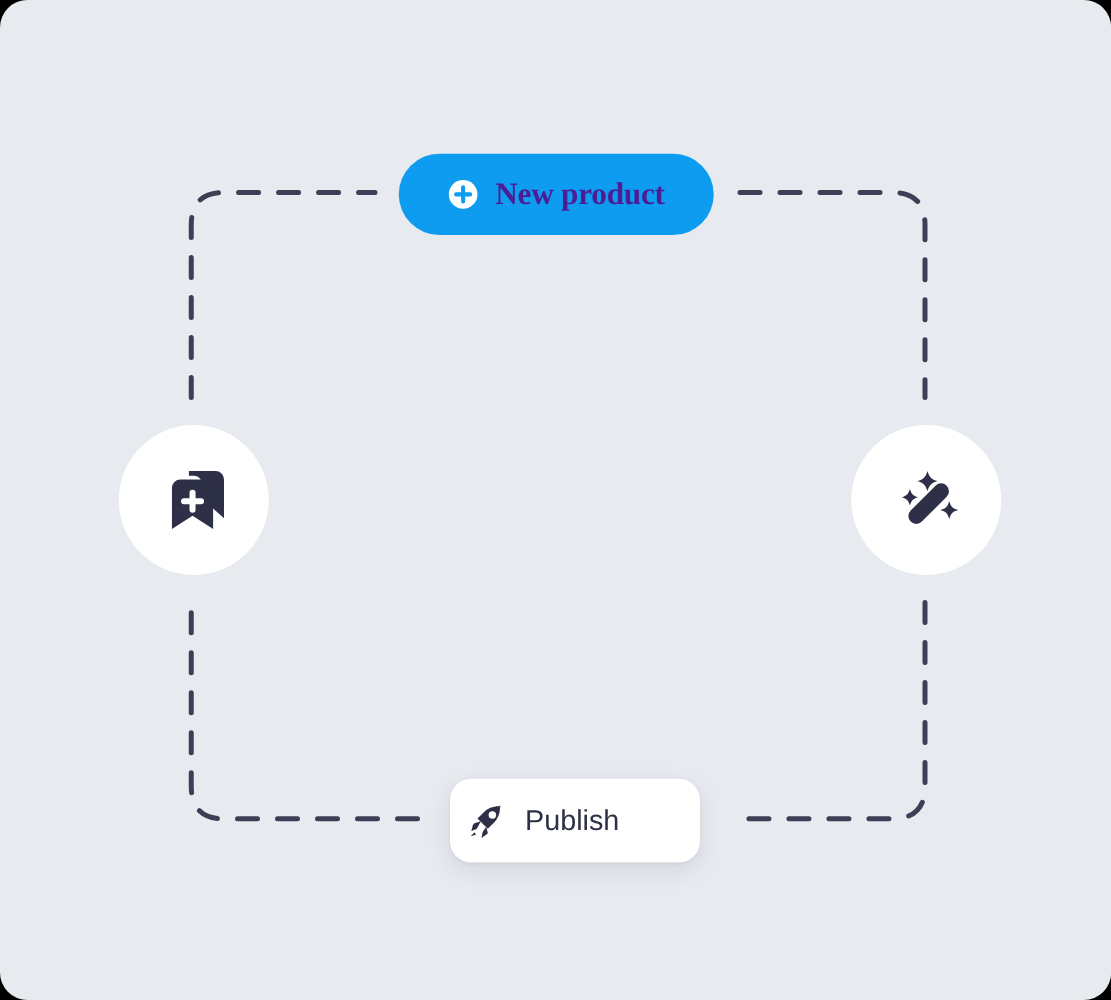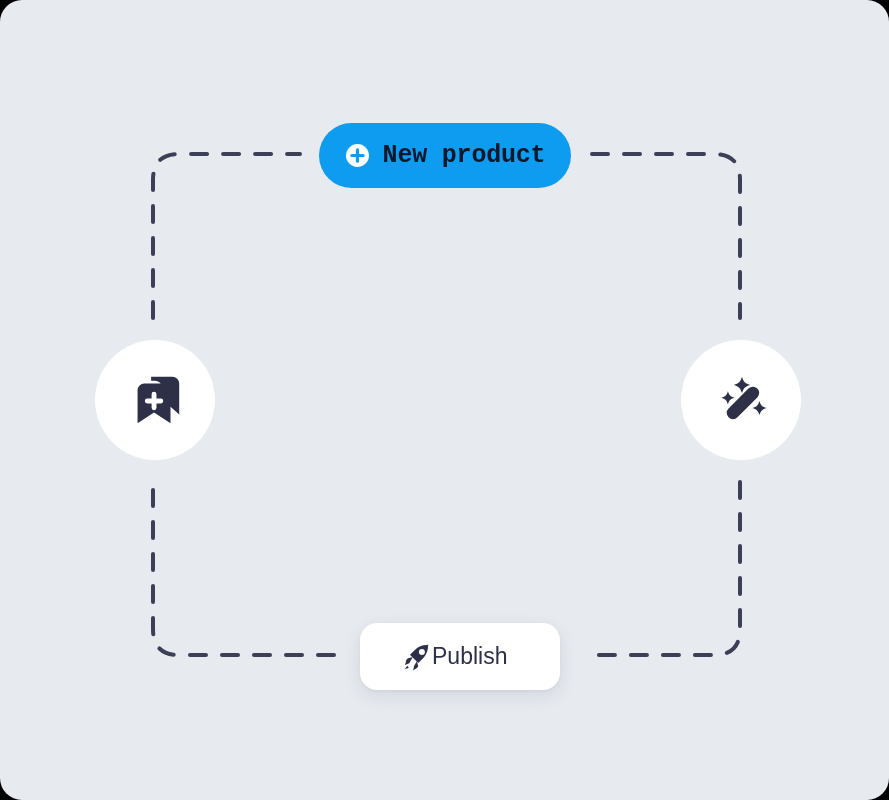"New product" .new-product-label { color: #0f172a -> #4c1d95; font-family: Liberation Mono, monospace -> Liberation Serif, serif }
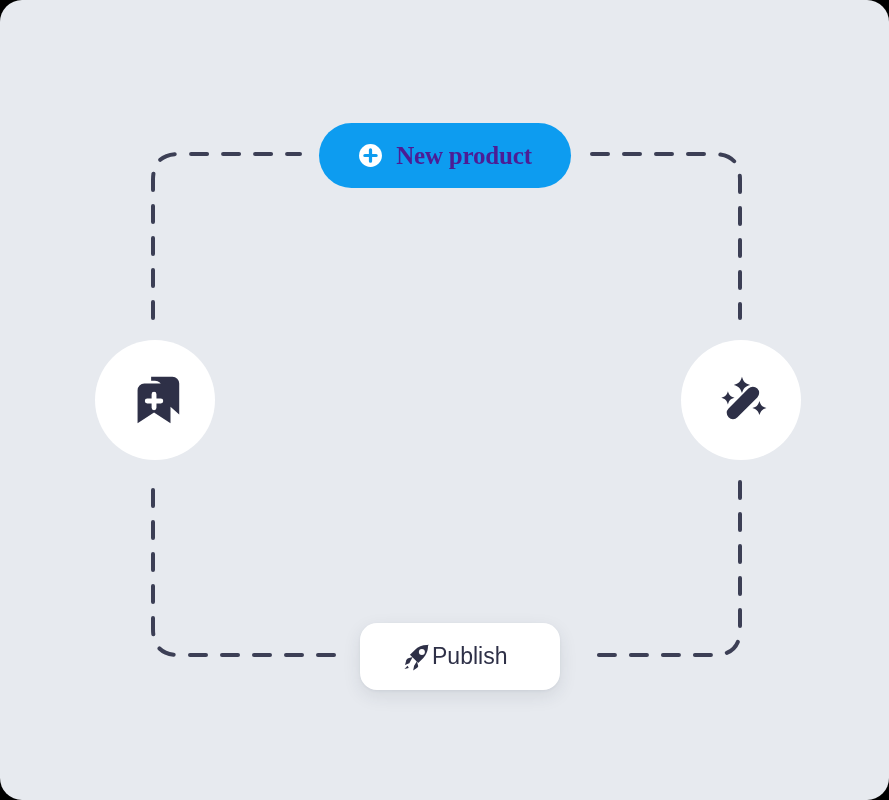"Publish" .publish-btn { gap: none -> 16px; padding: 0 0 0 42px -> 0 0 0 14px }
